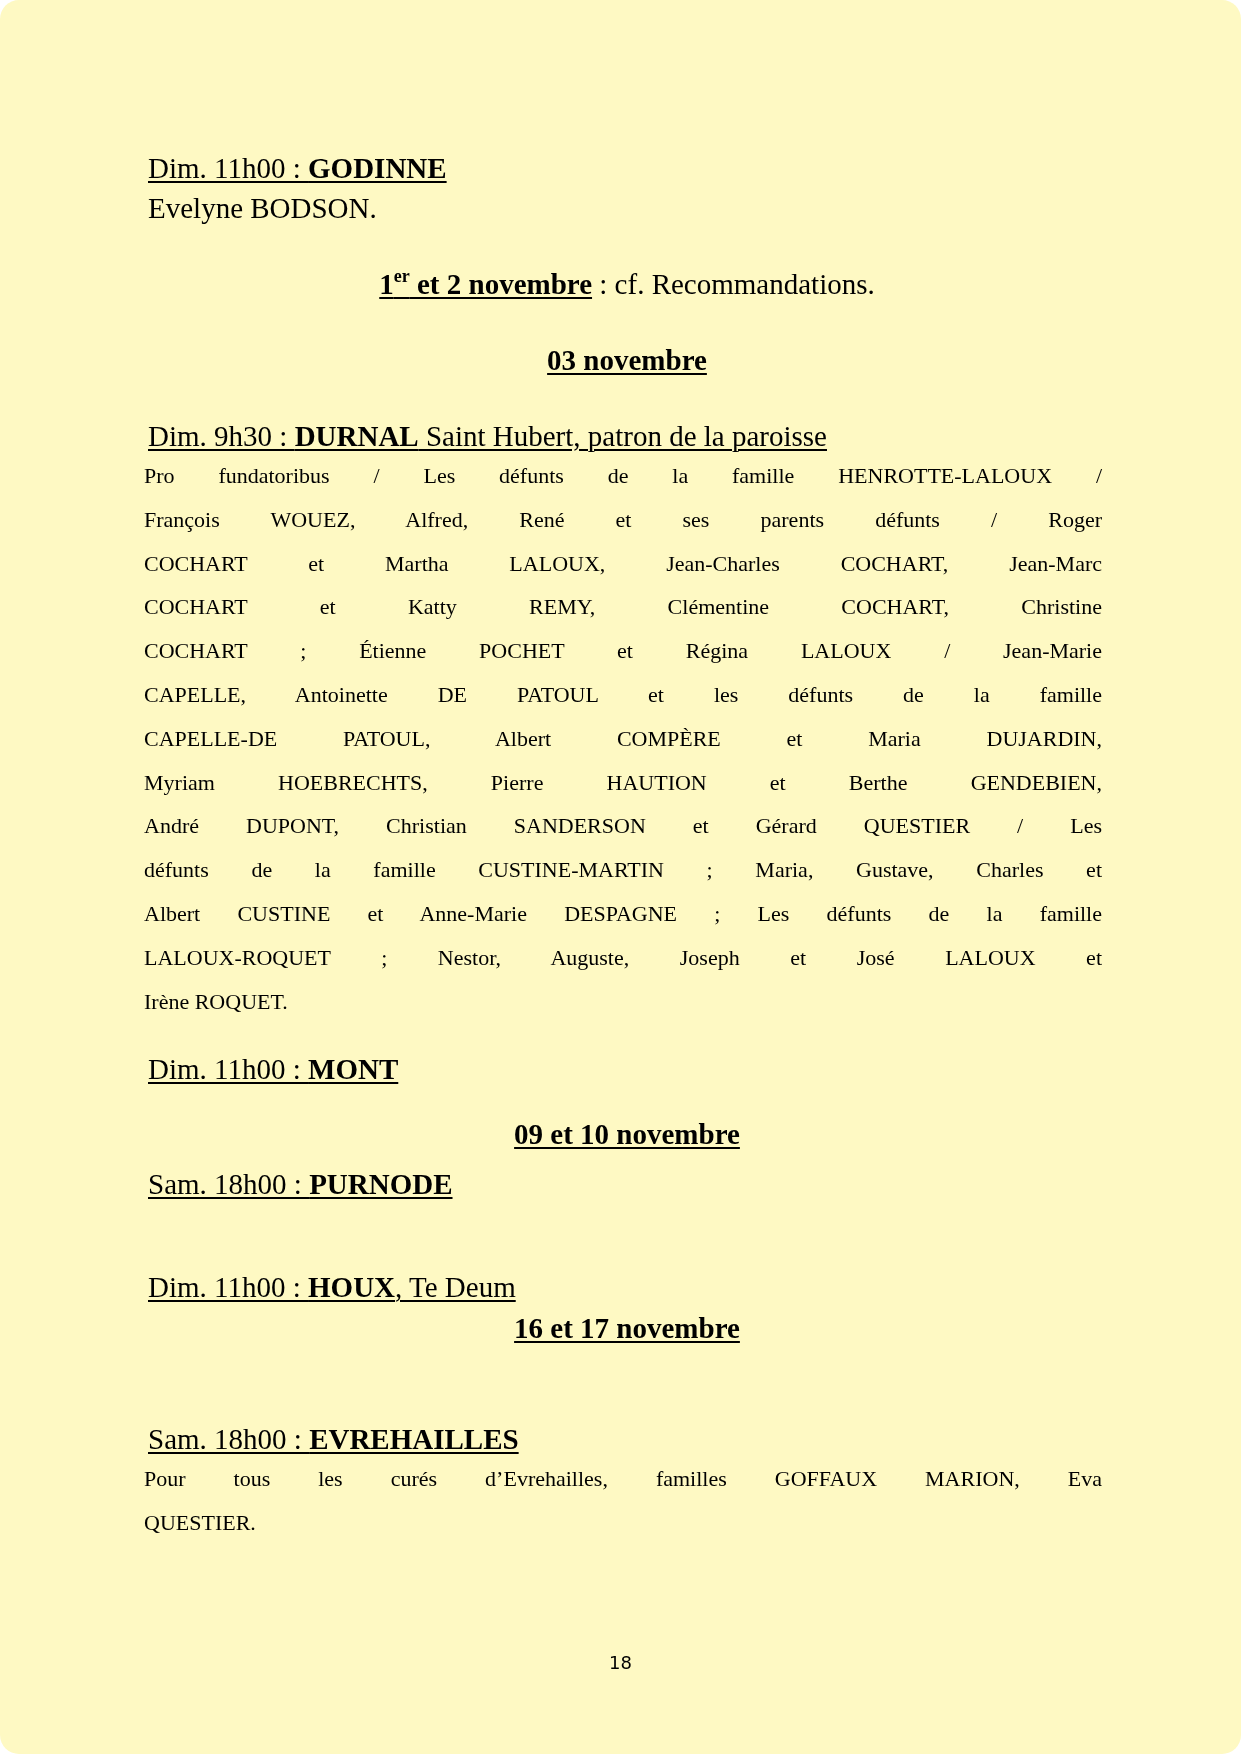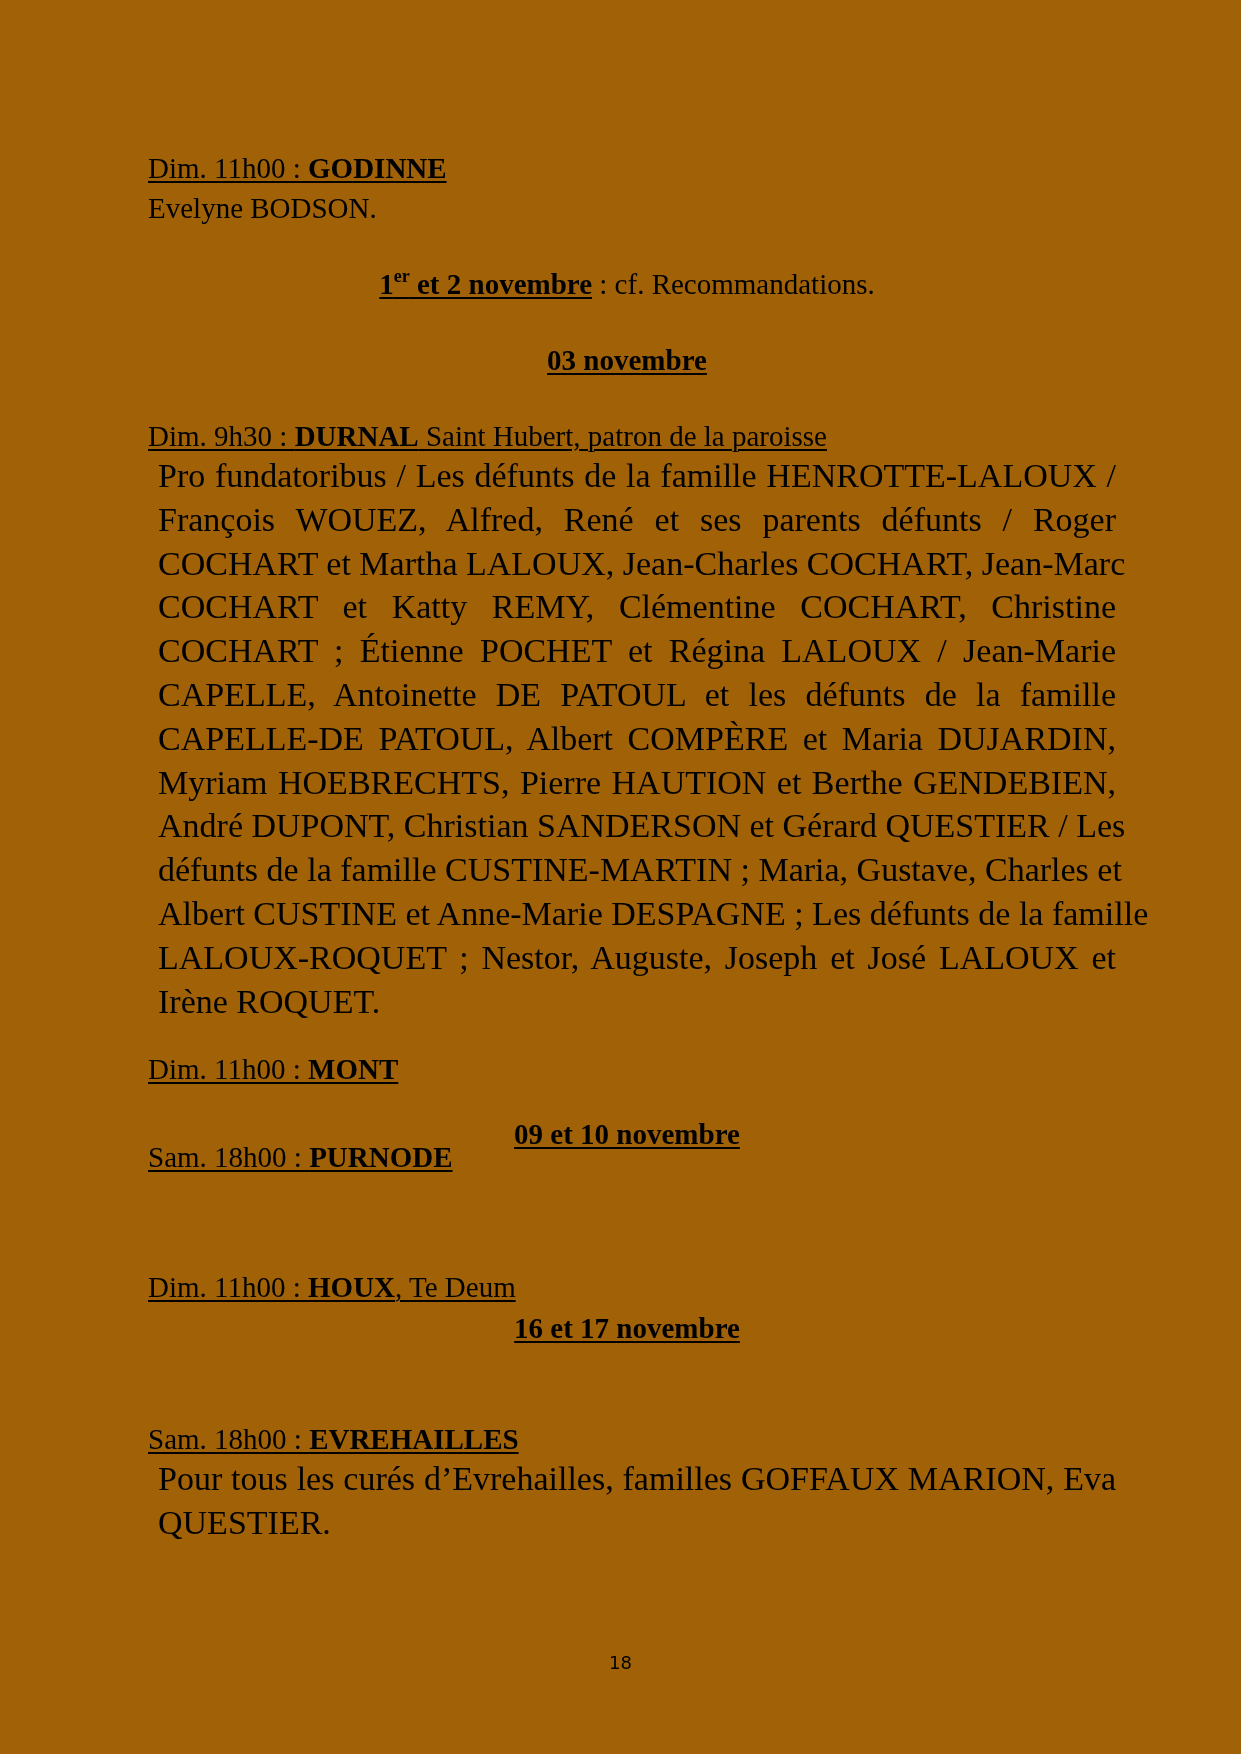"Dim. 11h00 : GODINNE" .page { background: #a16207 -> #fef9c3; border-radius: none -> 19px }
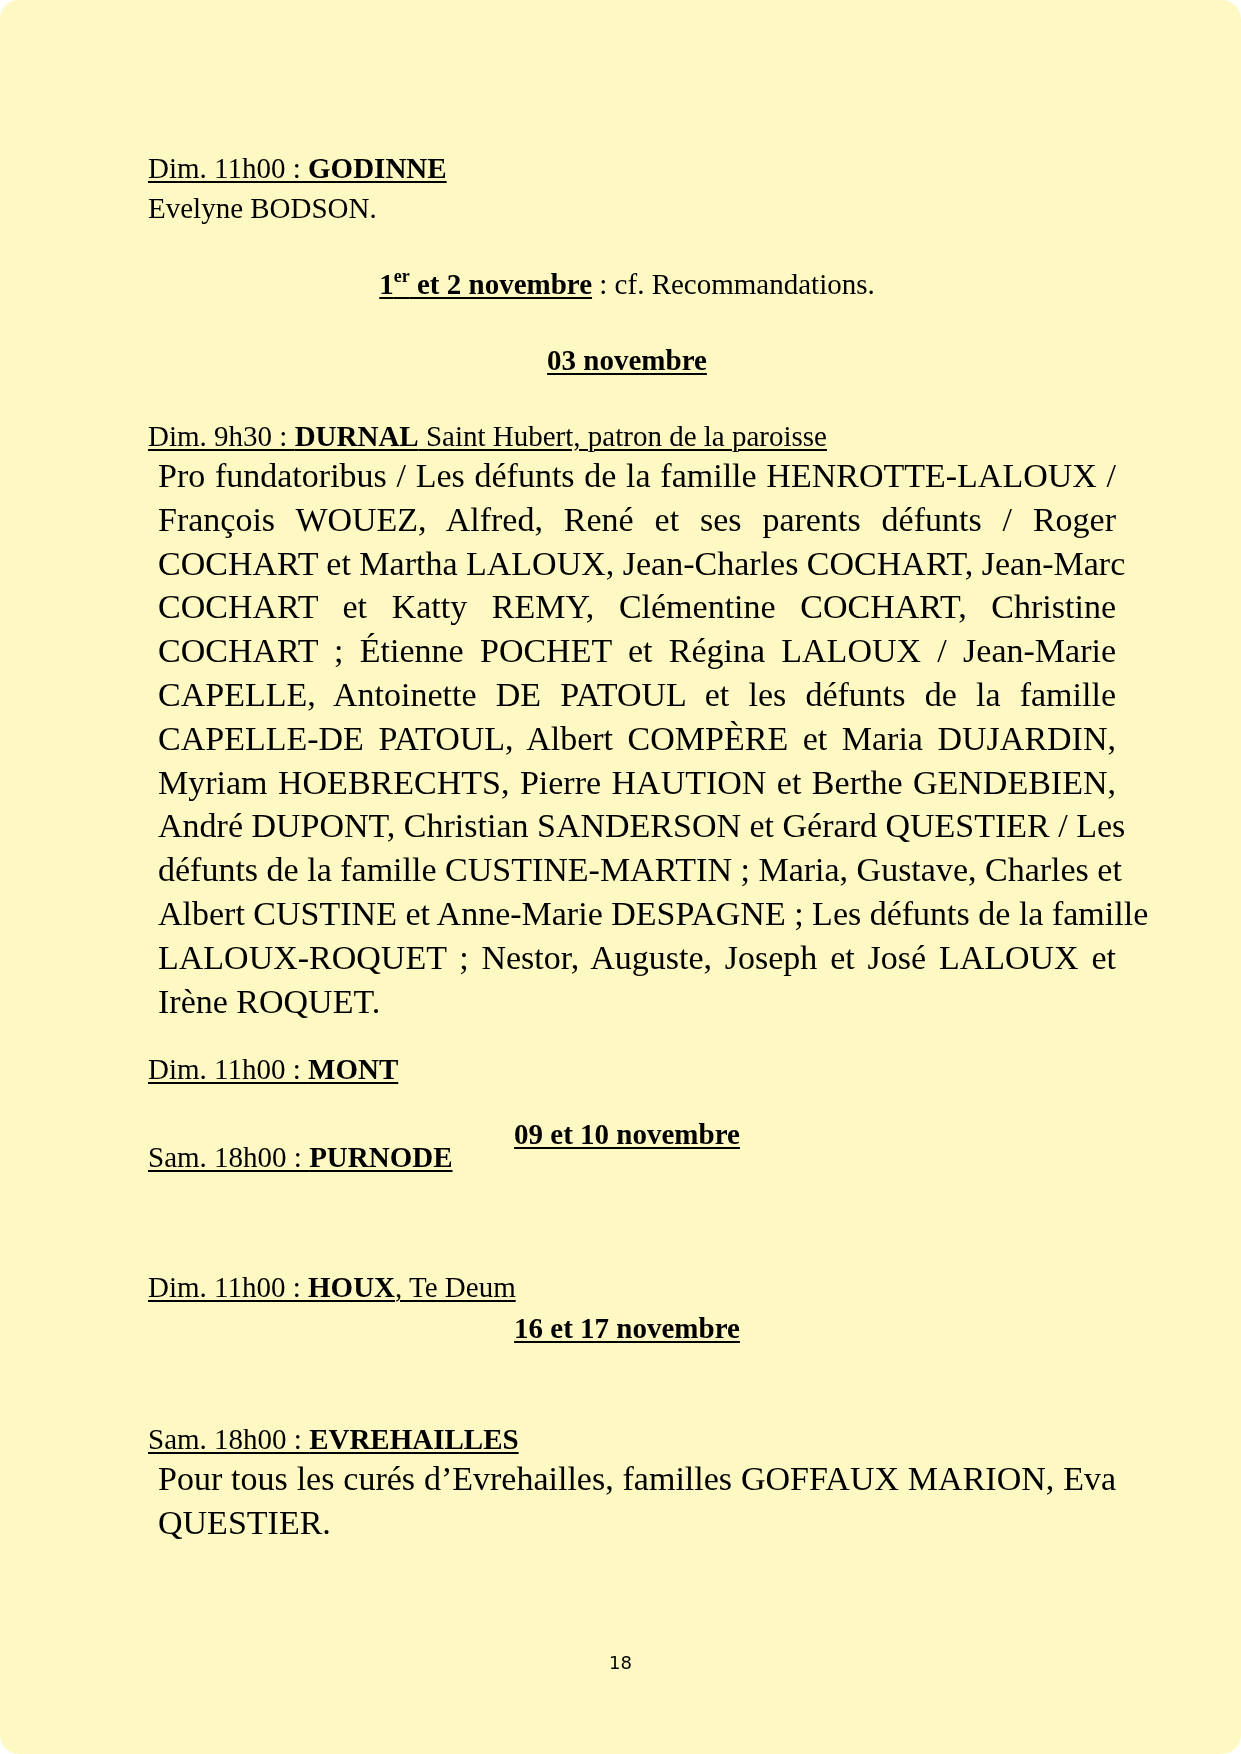"Pro fundatoribus / Les défunts" .para { font-size: 34px -> 22px; left: 158px -> 144px }
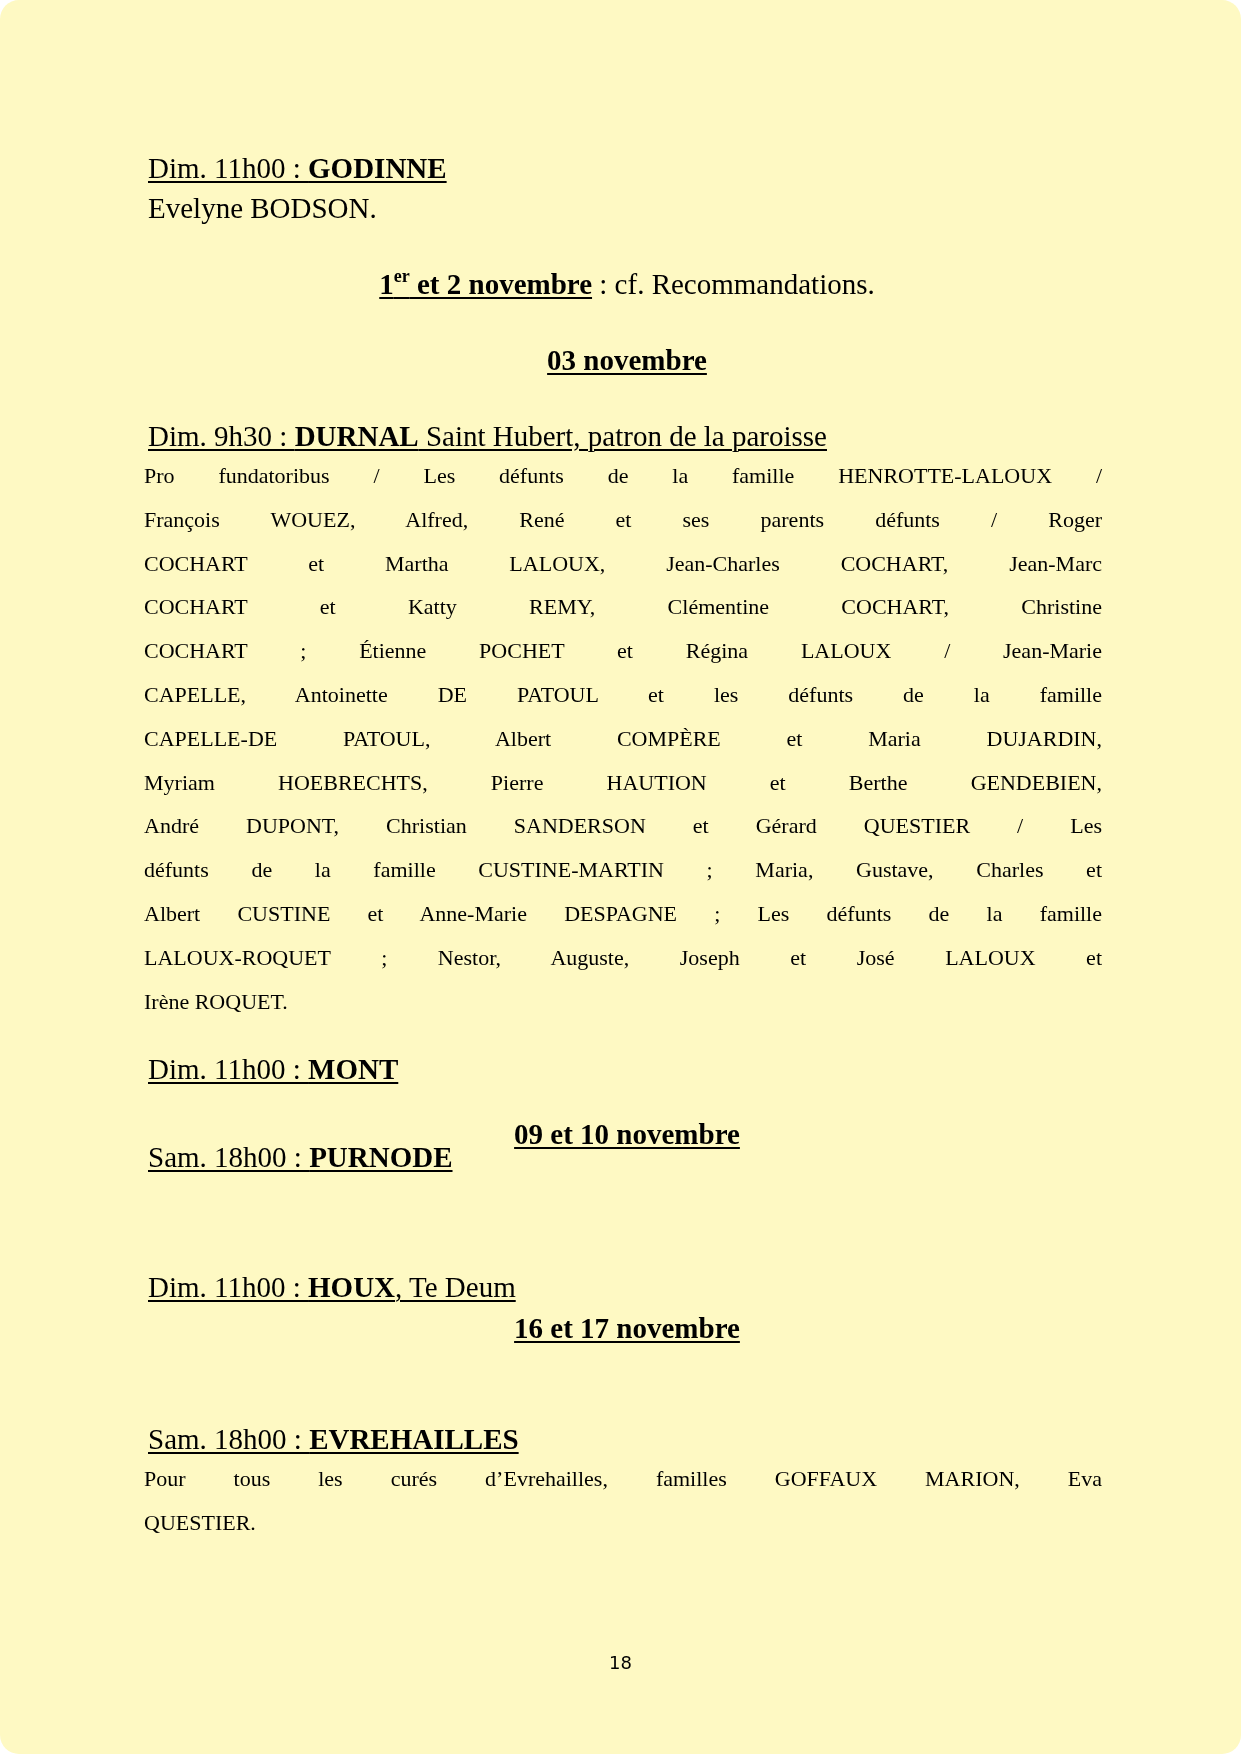"Sam. 18h00 : PURNODE" div.line { top: 1139px -> 1166px }
